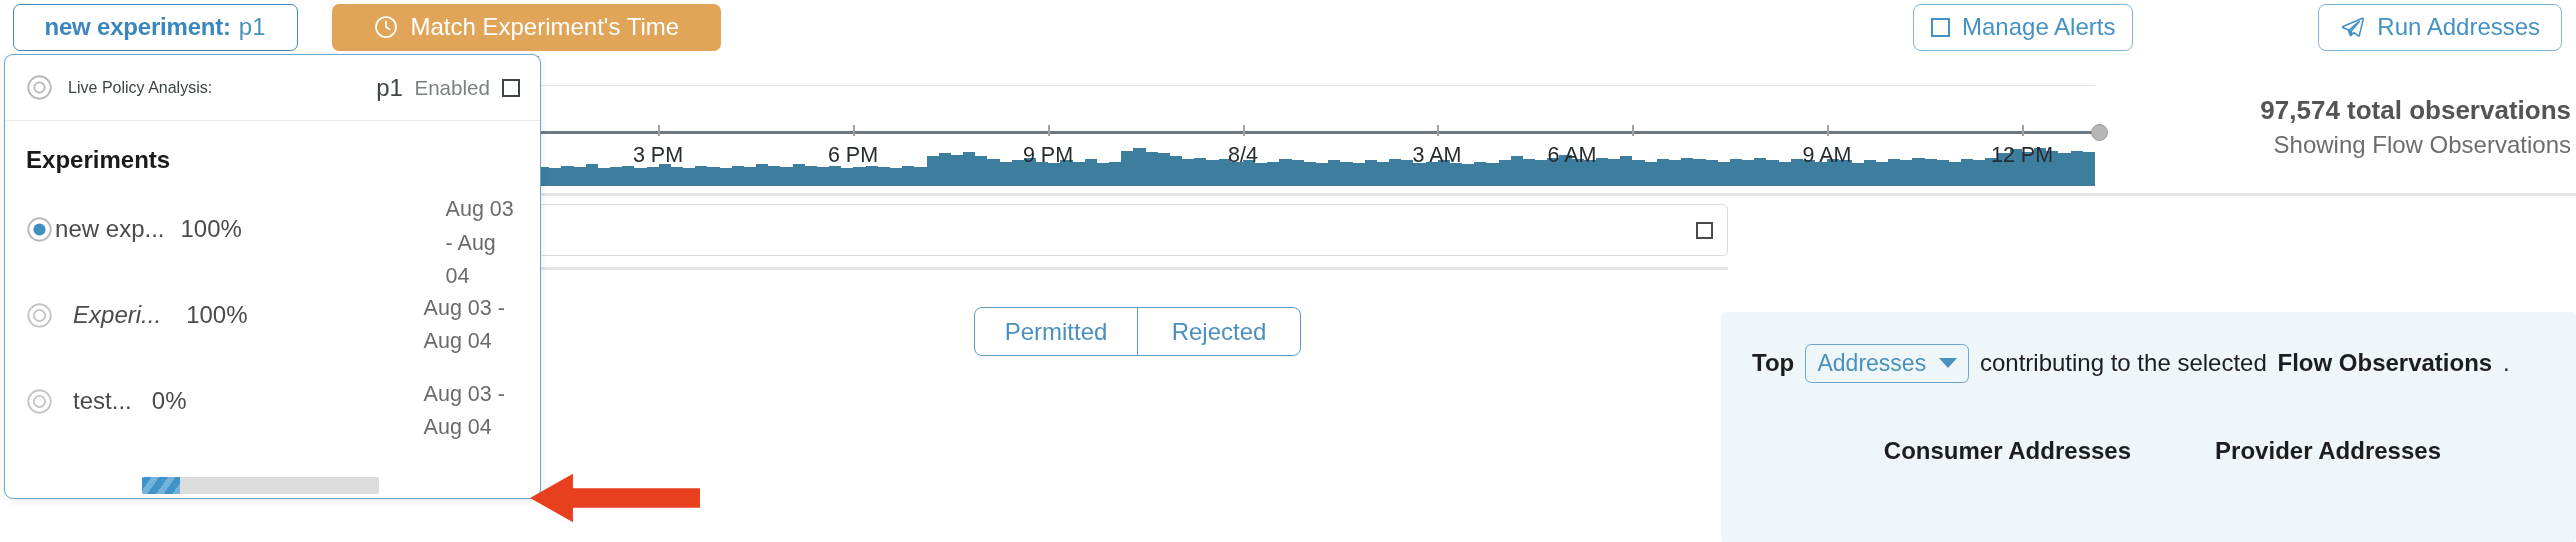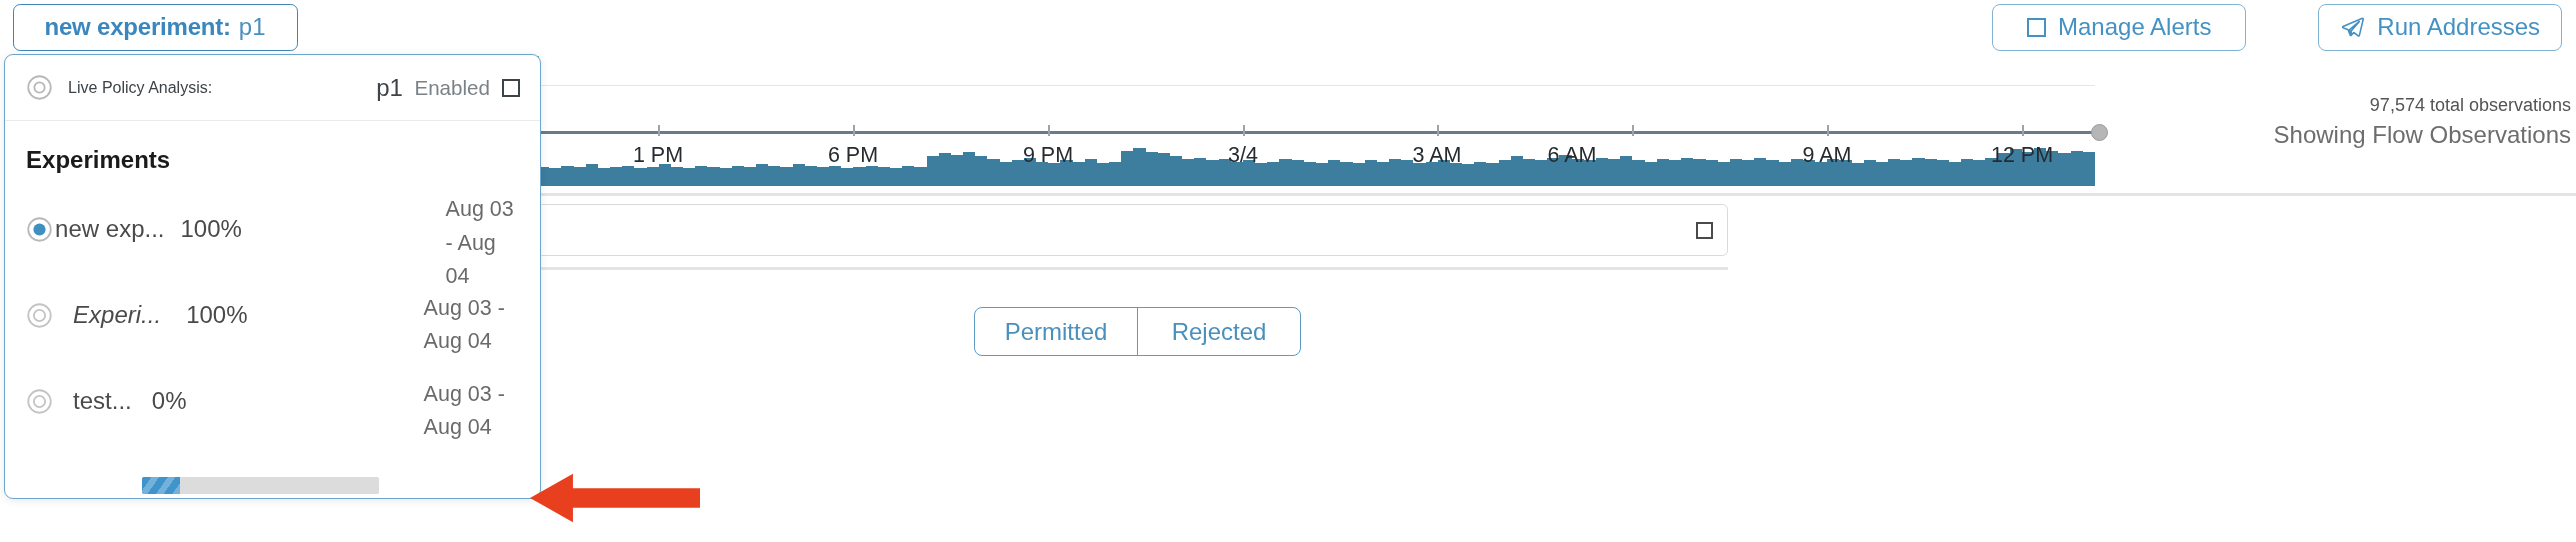"Match Experiment's Time" div.match-btn { html: none -> <div> <svg> <circle></circle> <path></path> </svg> <span>Match Experiment's Time</span> </div> }
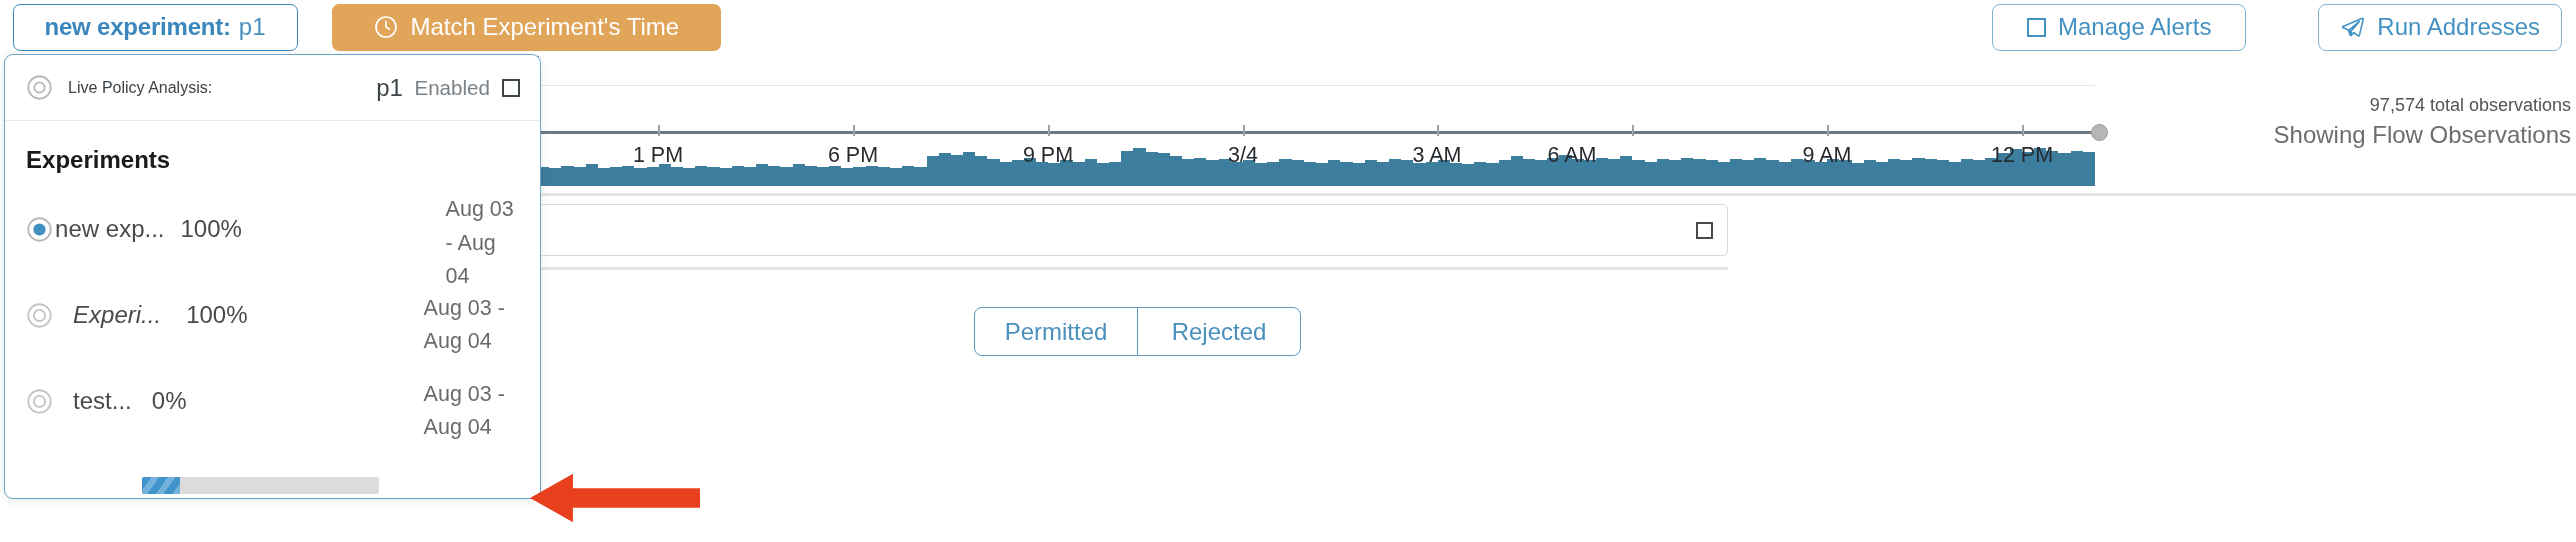"Manage Alerts" #manage-alerts-btn { left: 1992px -> 1913px; width: 254px -> 220px }
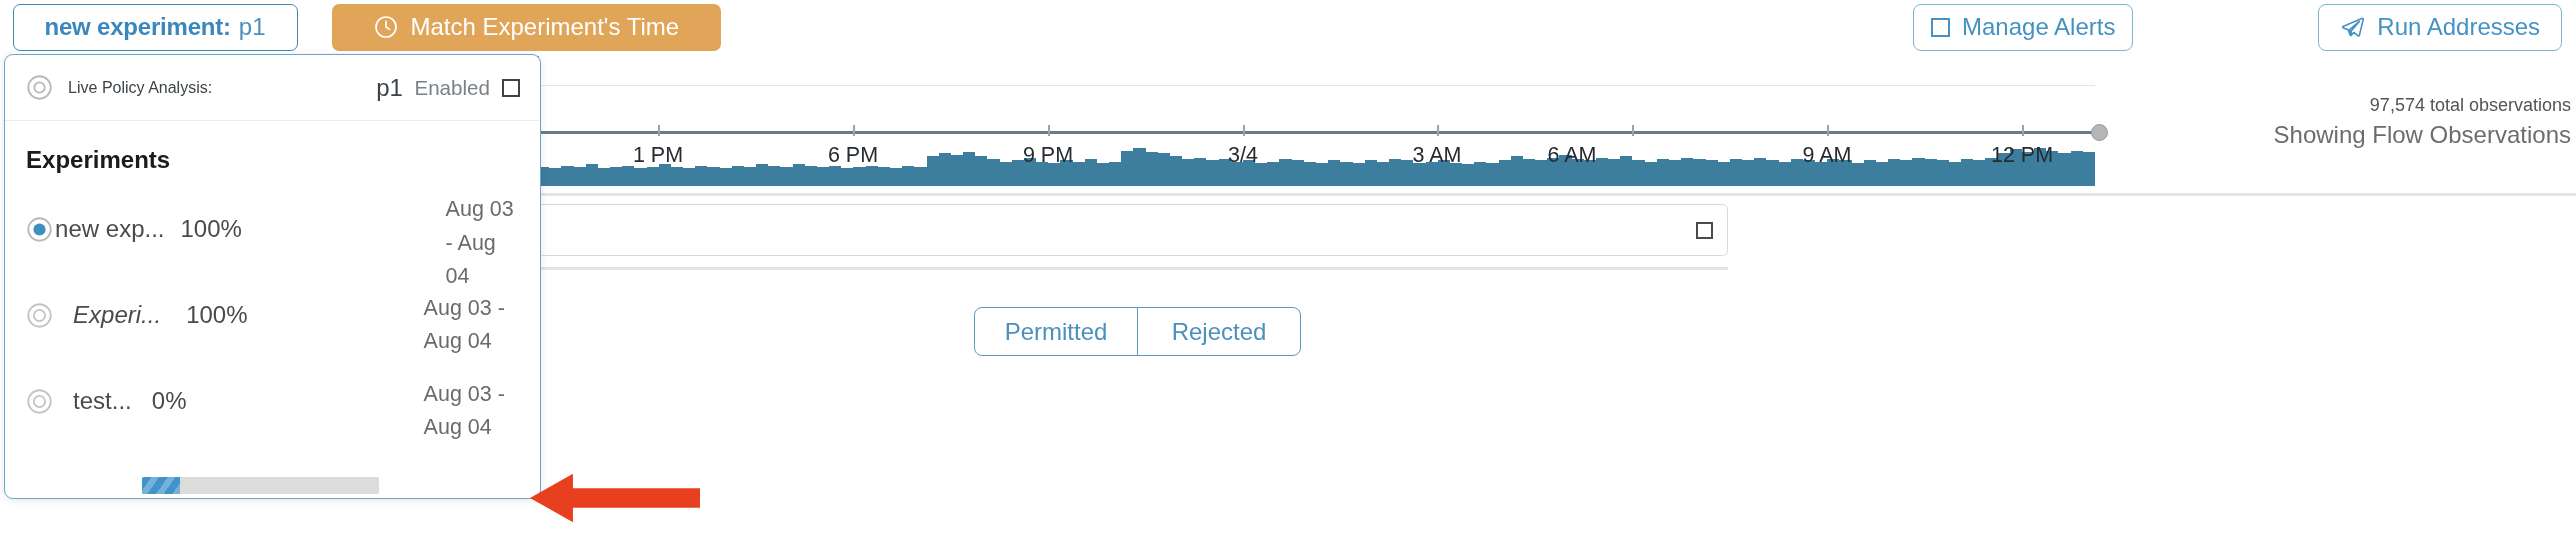"97,574 total observations" .obs-total { font-size: 18px -> 26px; font-weight: normal -> bold }
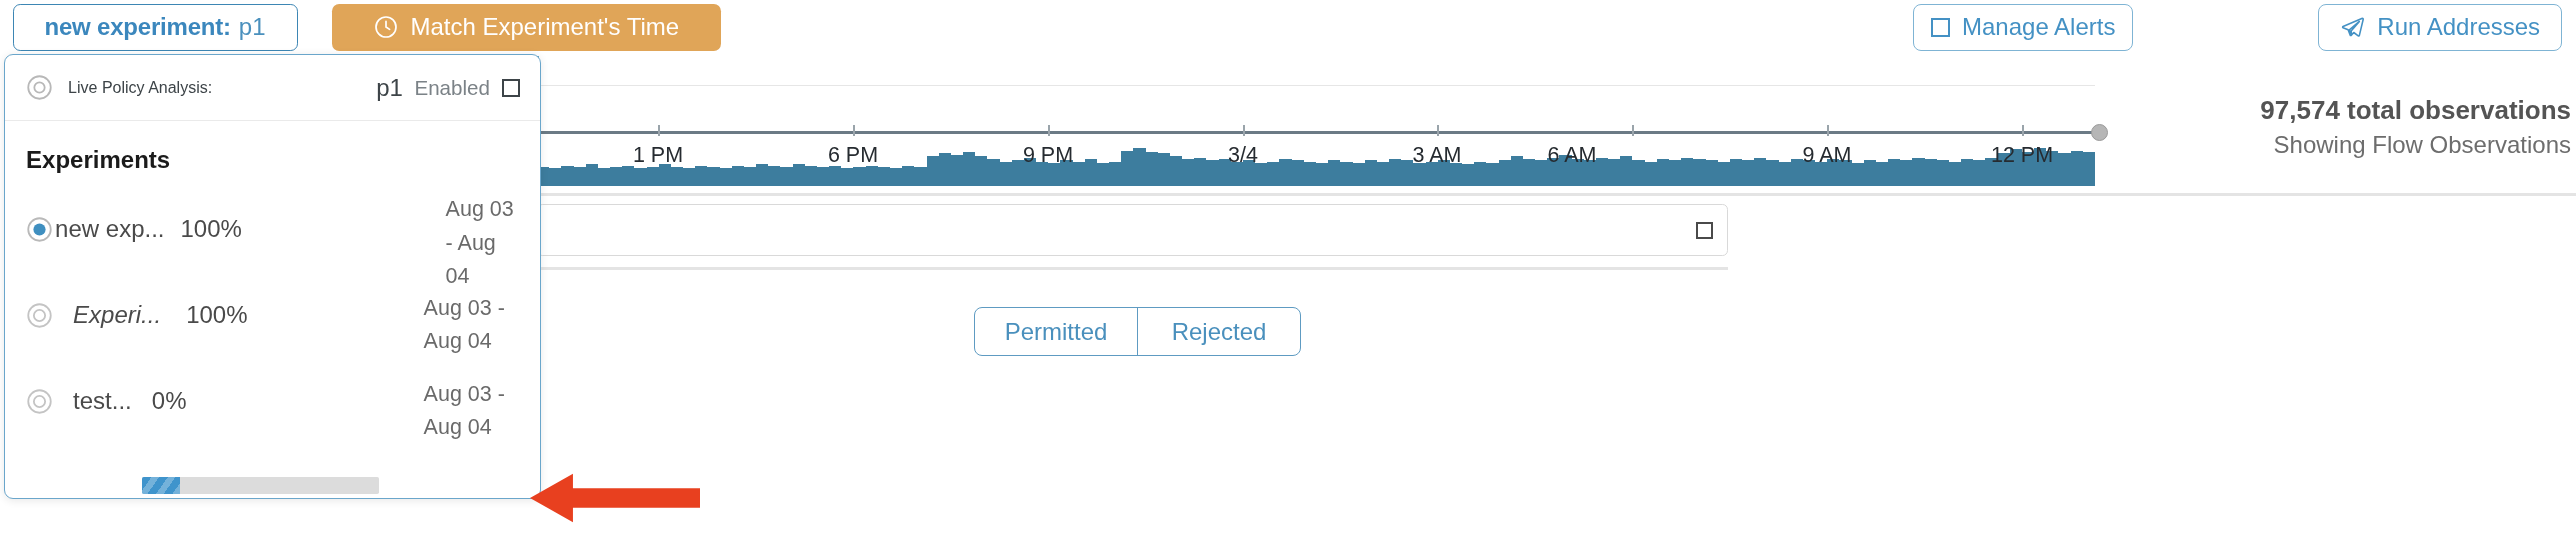"1 PM" div.axis-lbl { text: 1 -> 3 }
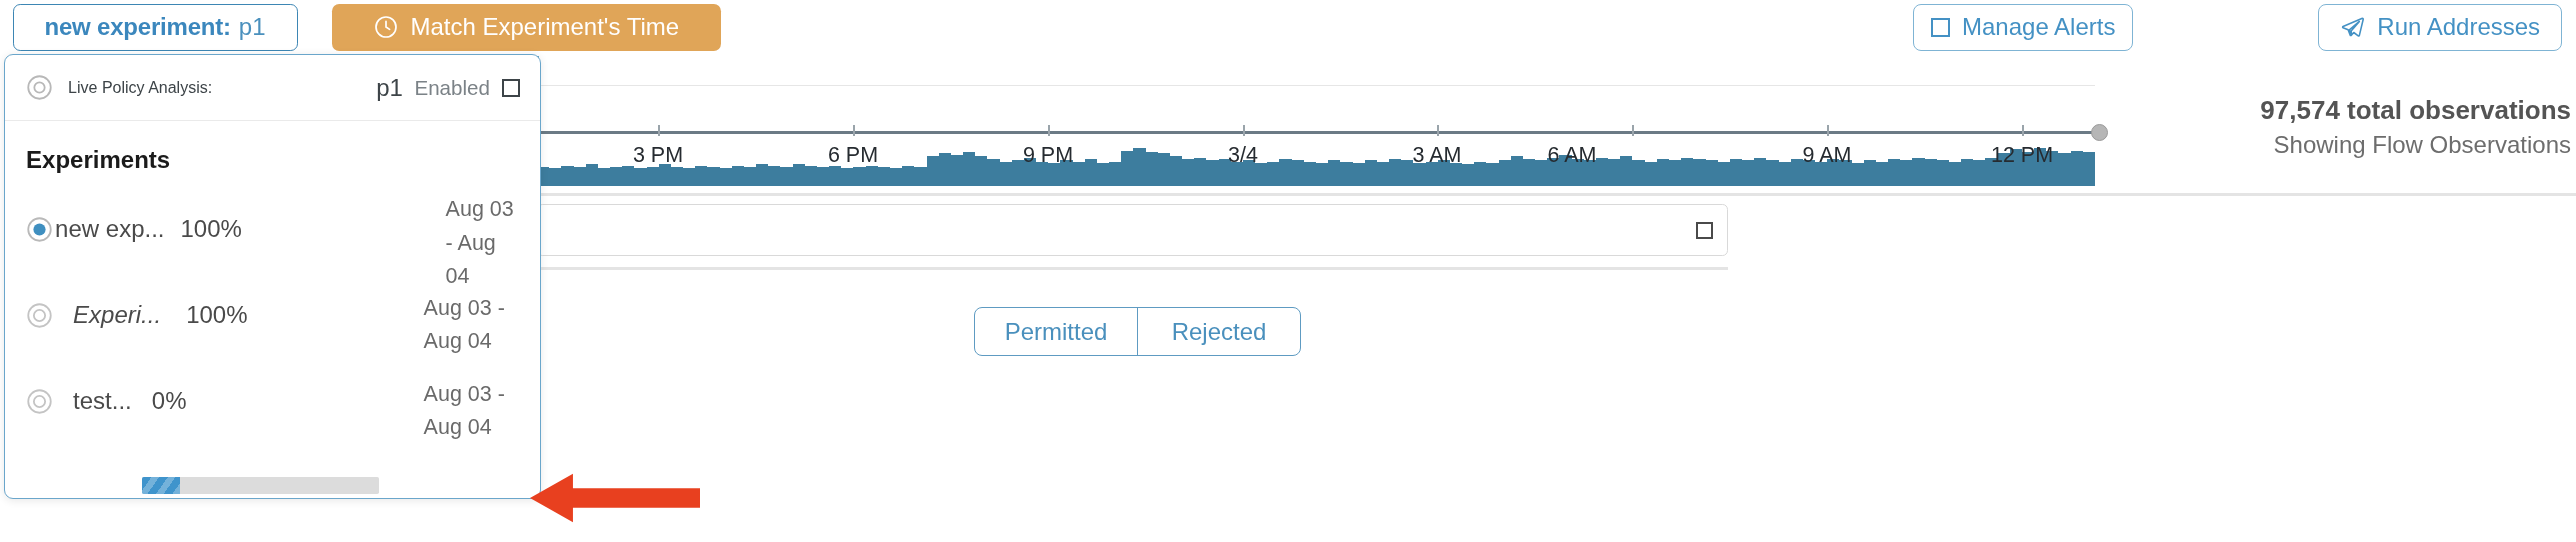"3/4" div.axis-lbl { text: 3/4 -> 8/4 }
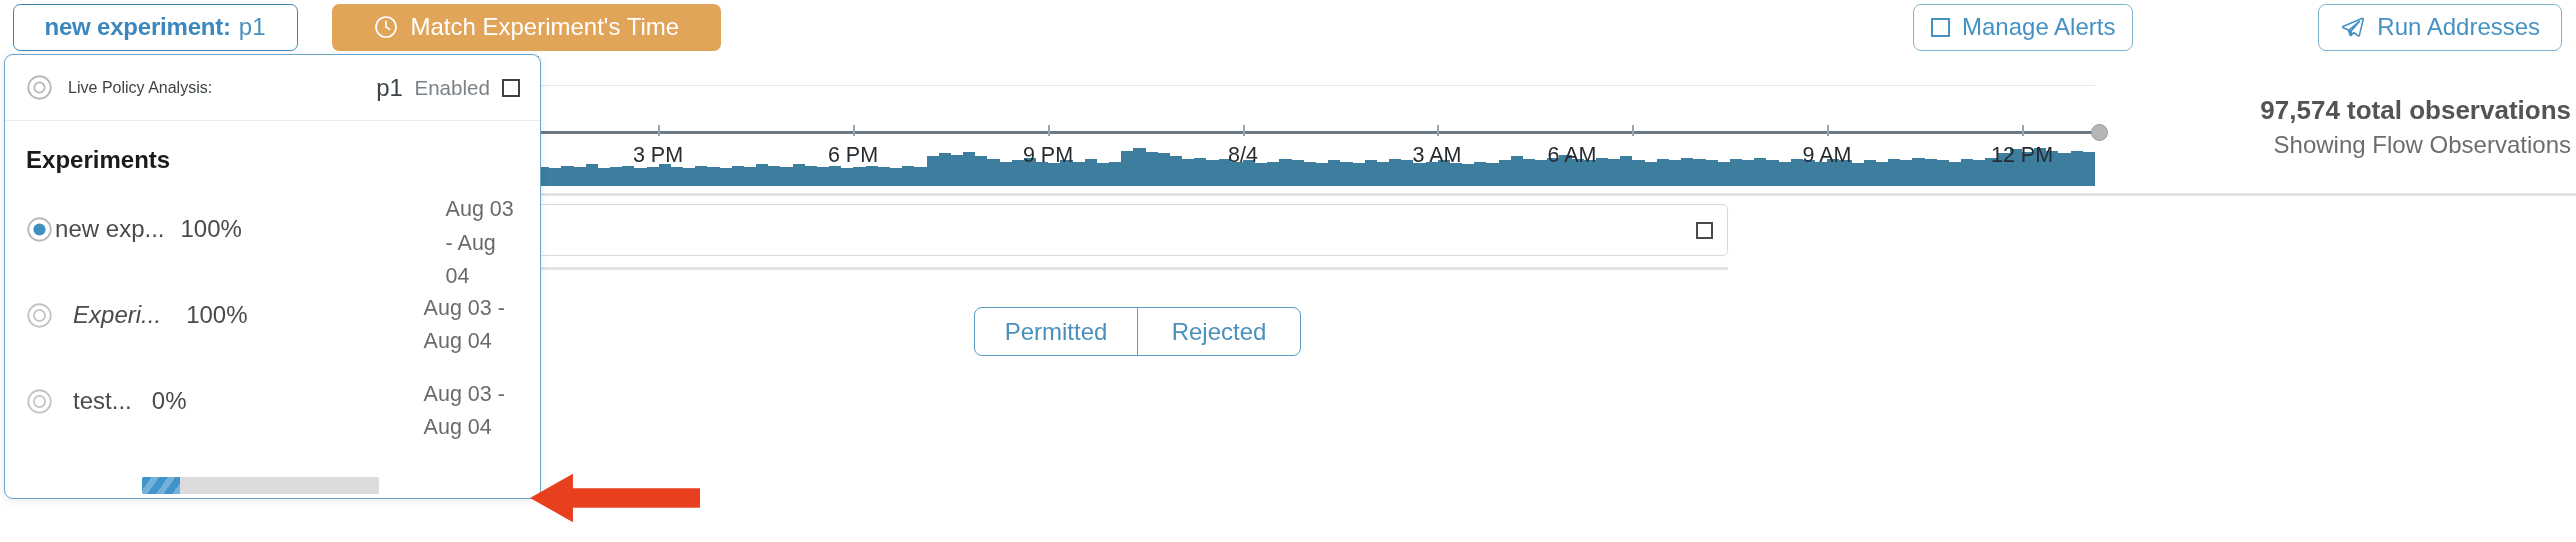"Top" div.top-panel { html: none -> <div> <div> <span>Top</span> <span> <span>Addresses</span> <span></span> </span> <span>contributing to the selected</span> <span>Flow Observations</span> <span>.</span> </div> <div> <span>Consumer Addresses</span> <span>Provider Addresses</span> </div> </div> }
